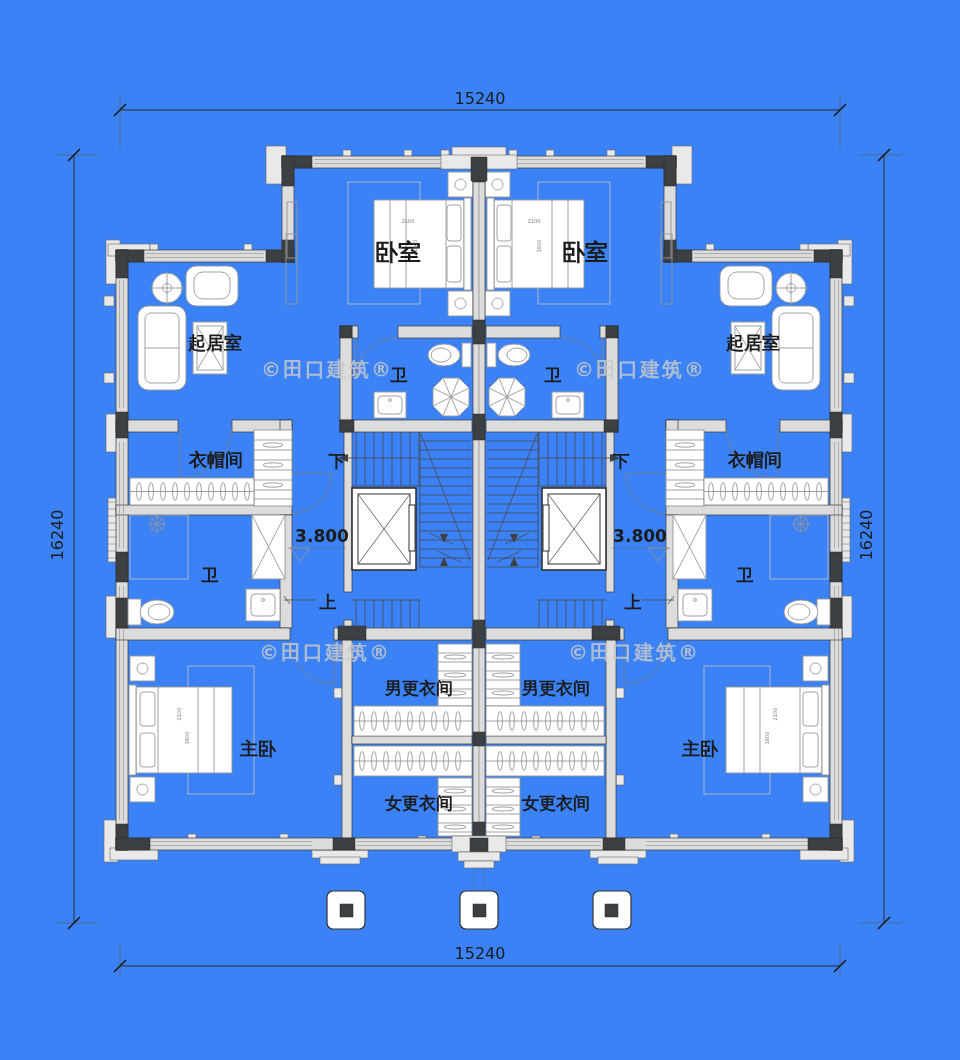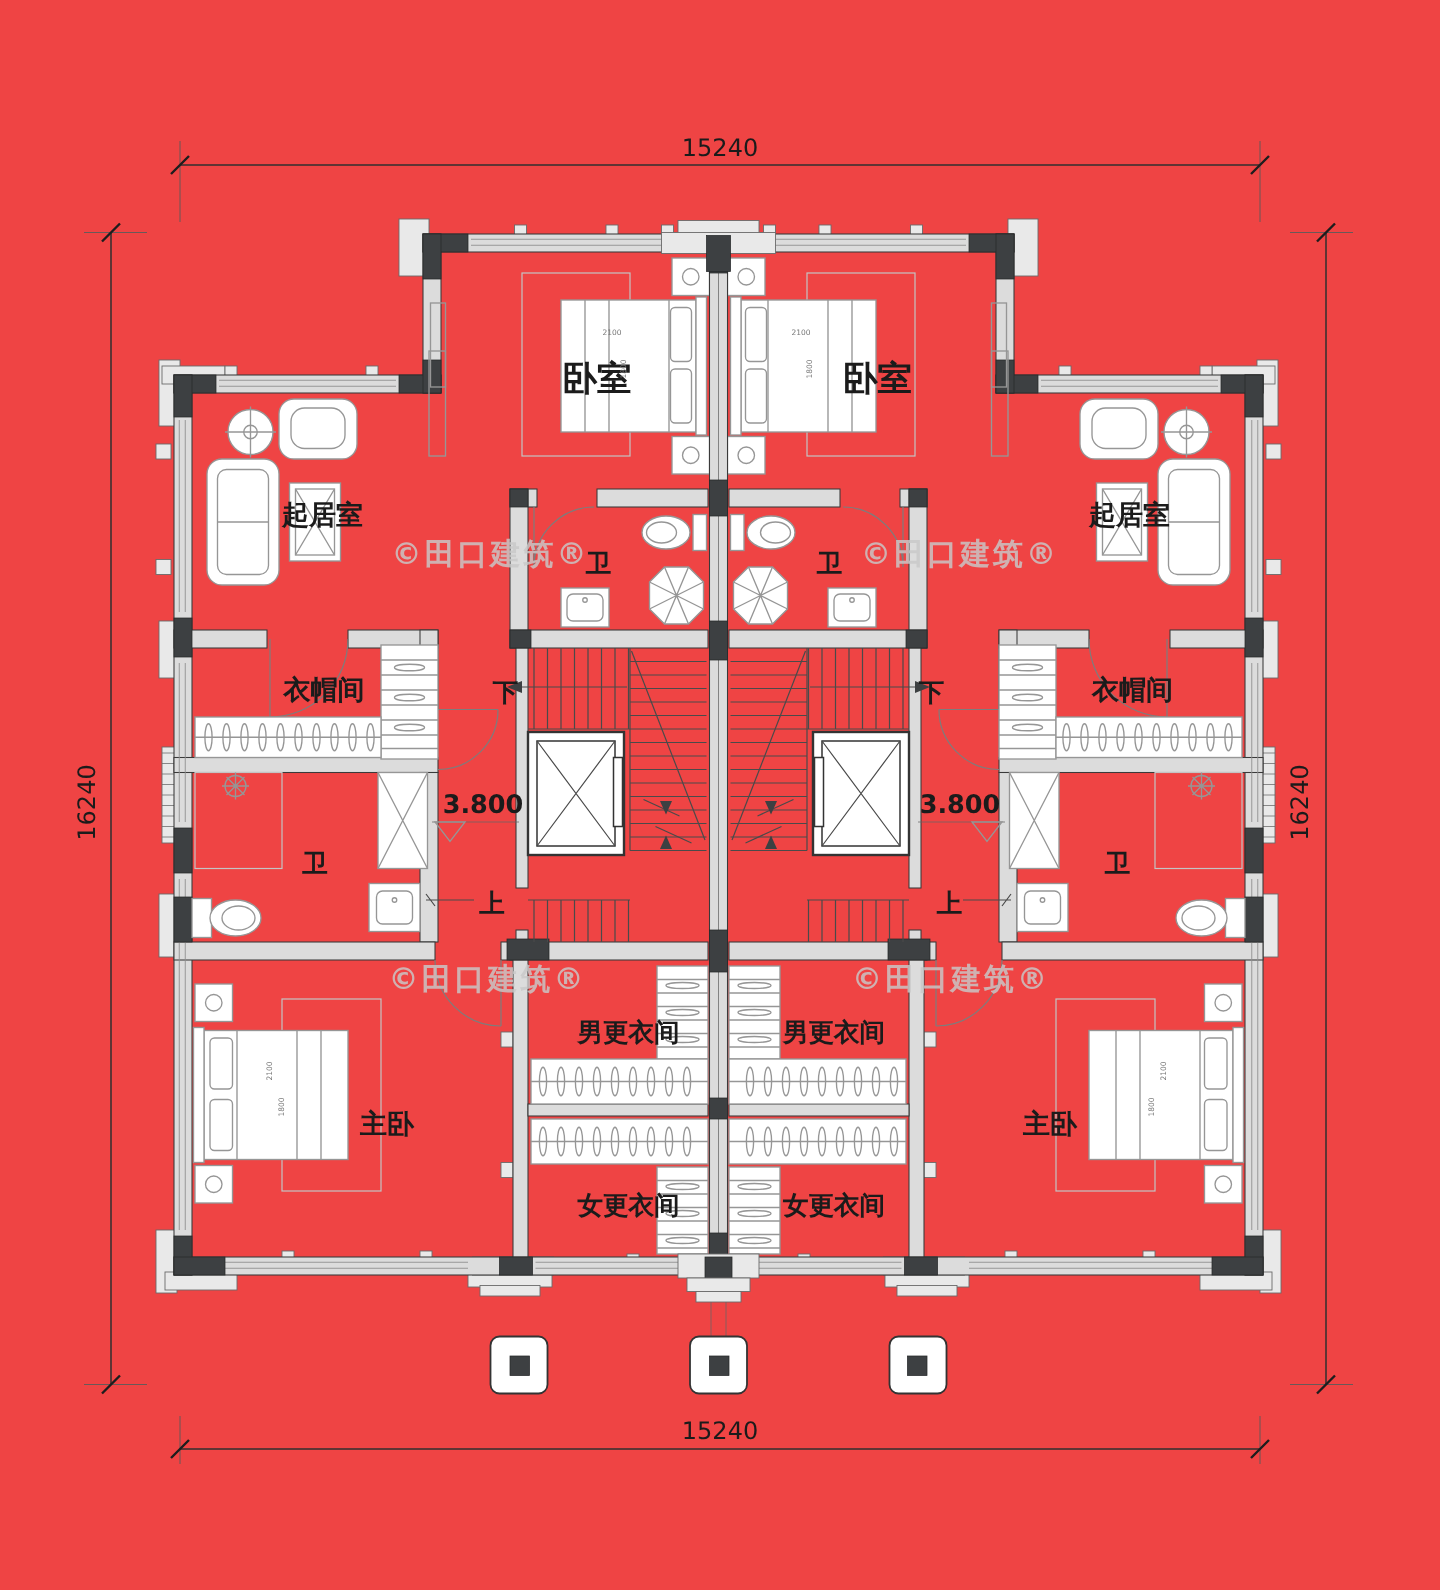"15240" .stage { background: #ef4444 -> #3b82f6 }
